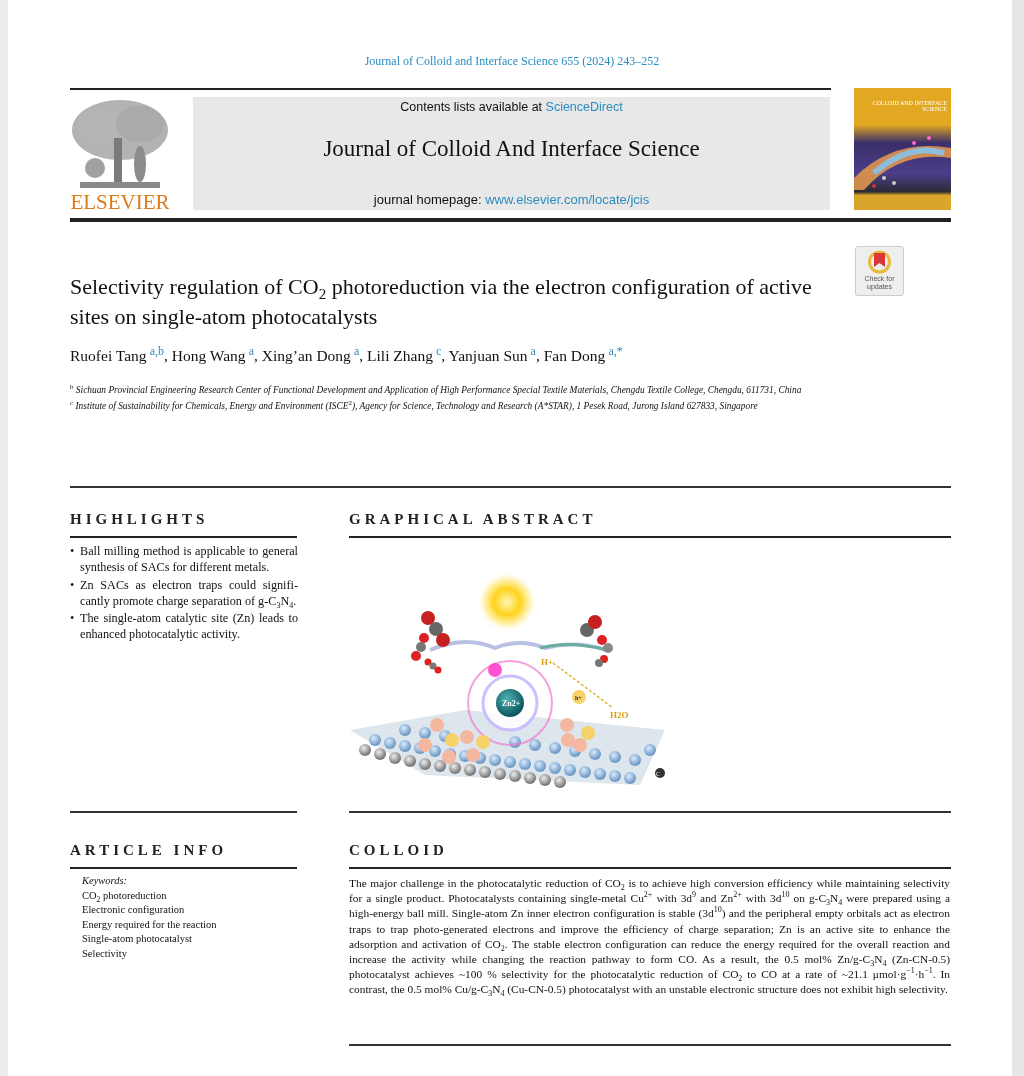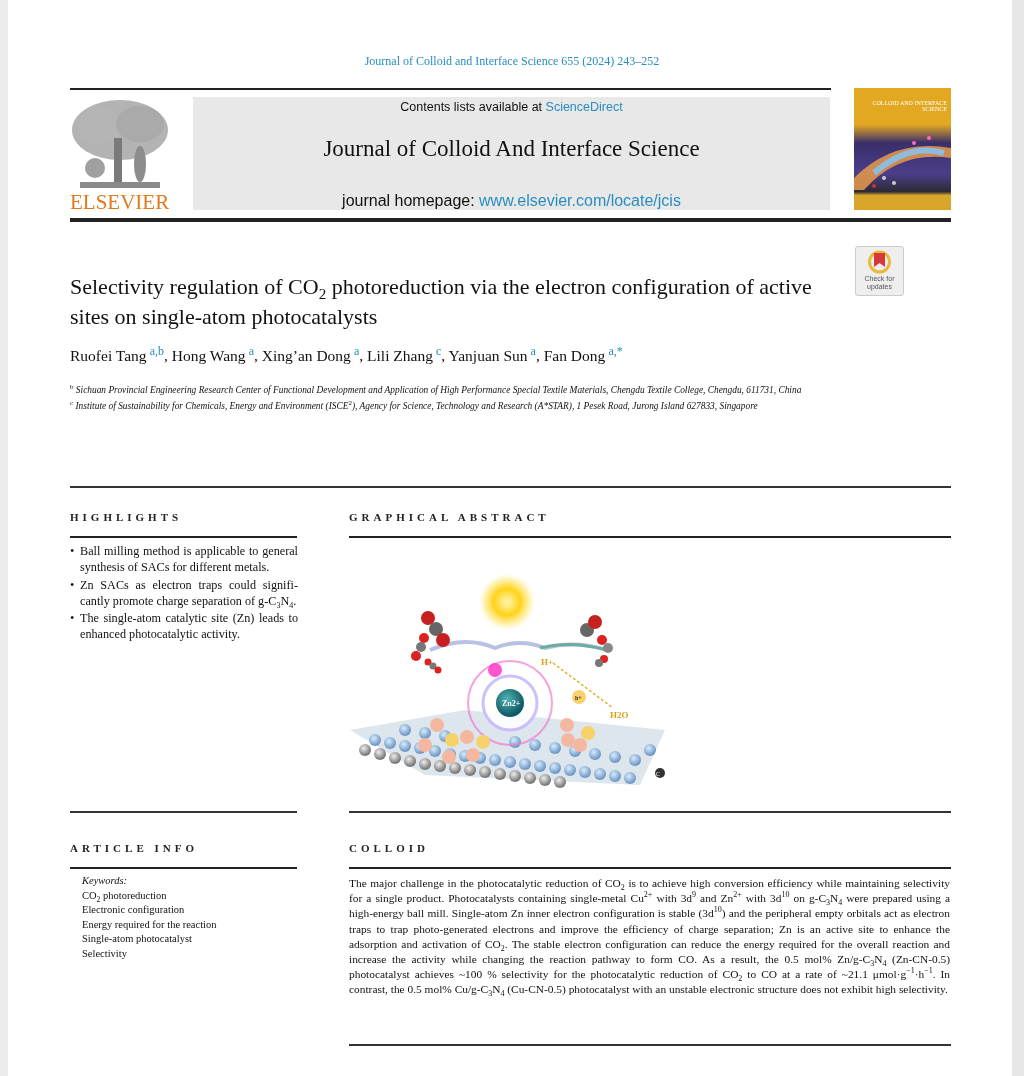"ELSEVIER" .elsevier { text-align: left -> center }
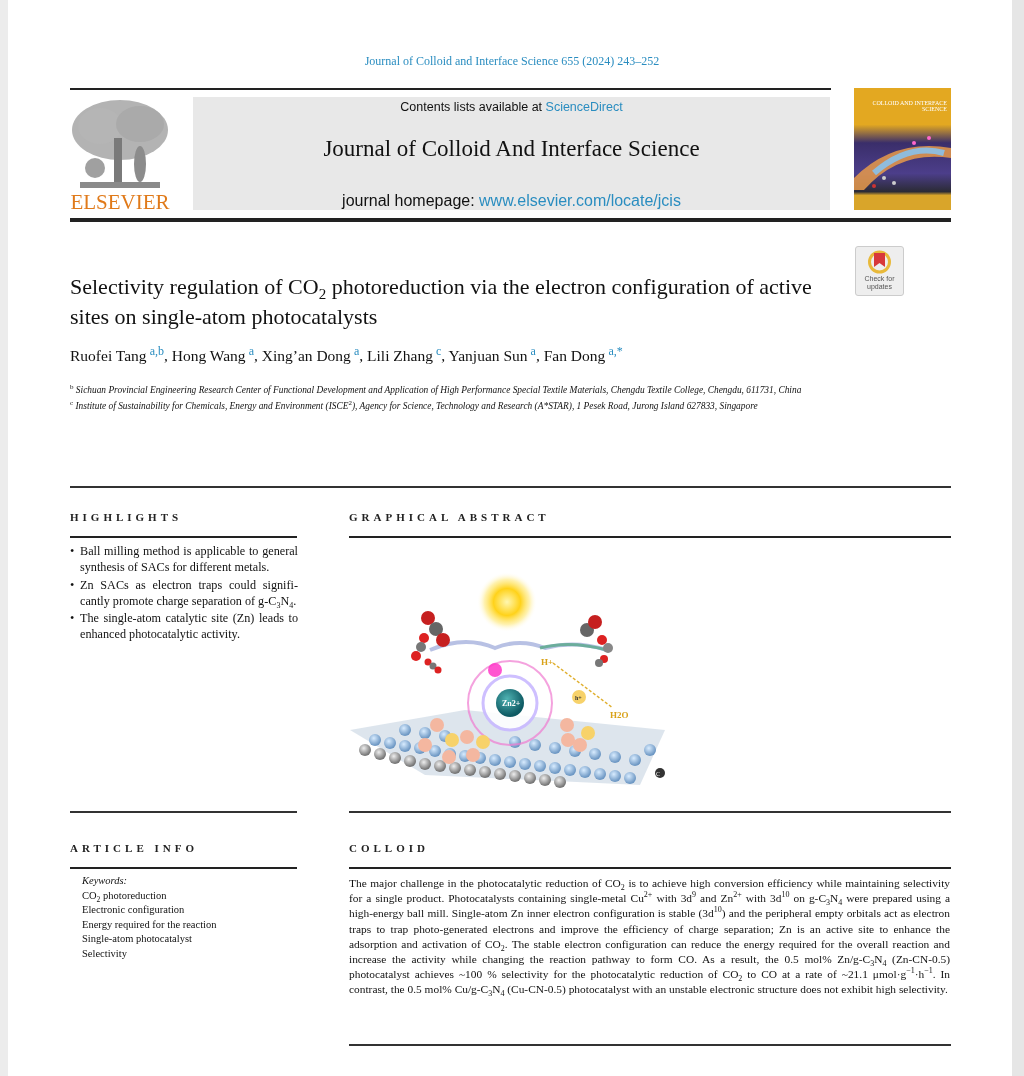"journal homepage:" .homepage { font-size: 16px -> 13px }
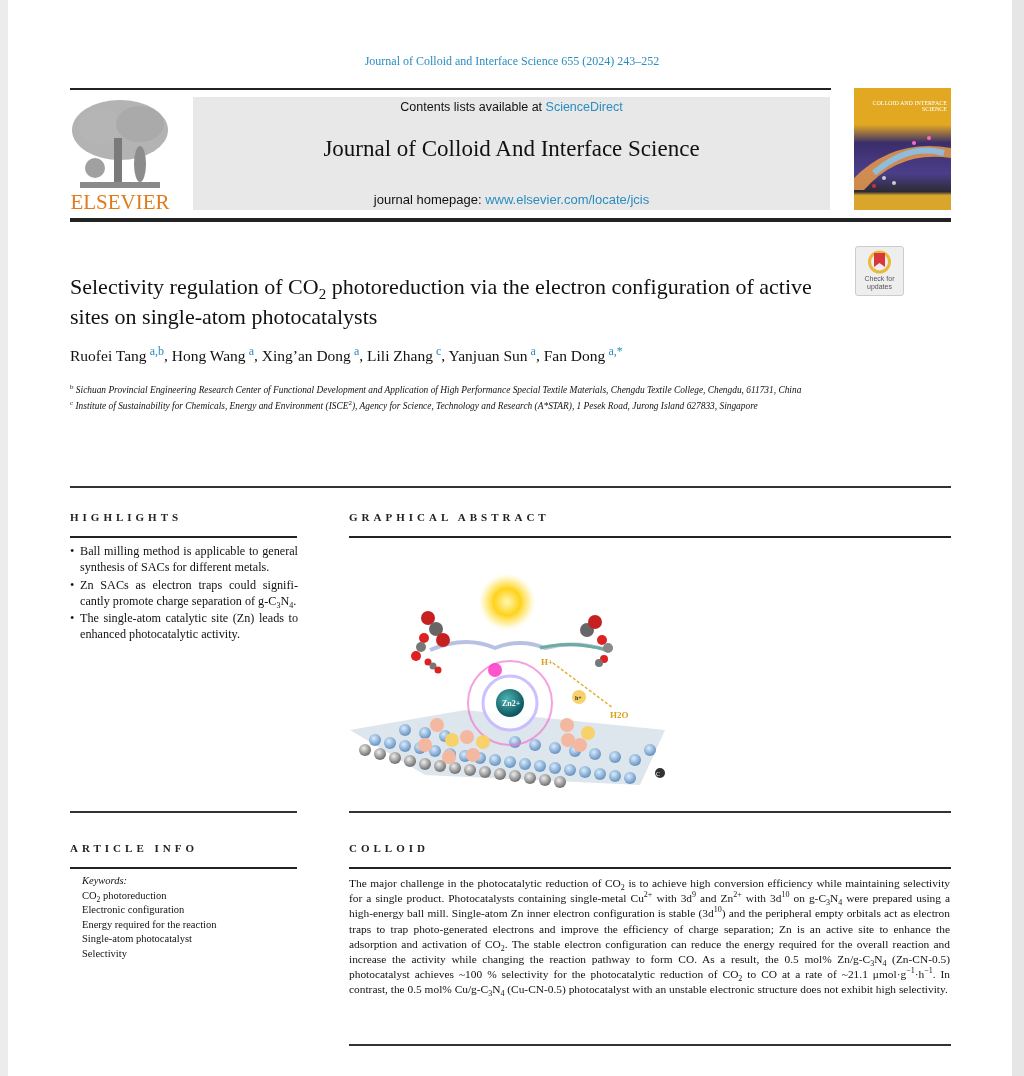"HIGHLIGHTS" .sec-label { font-size: 11px -> 15px }
